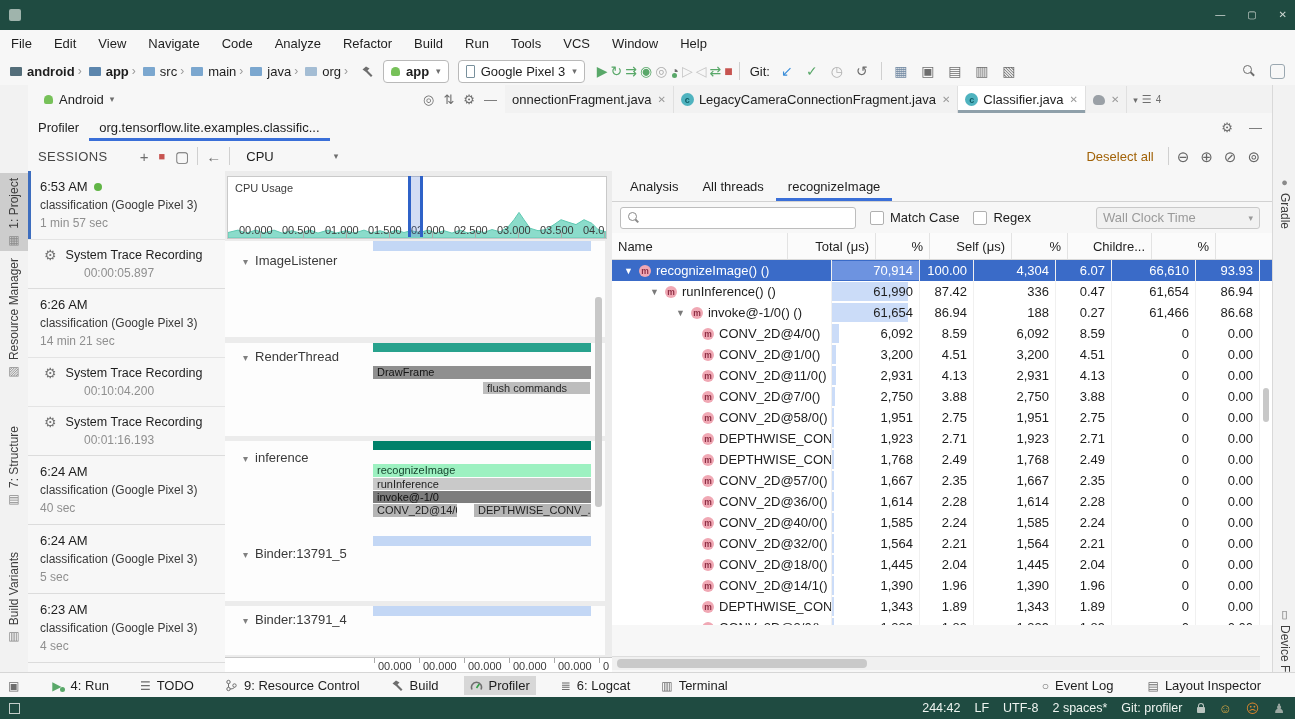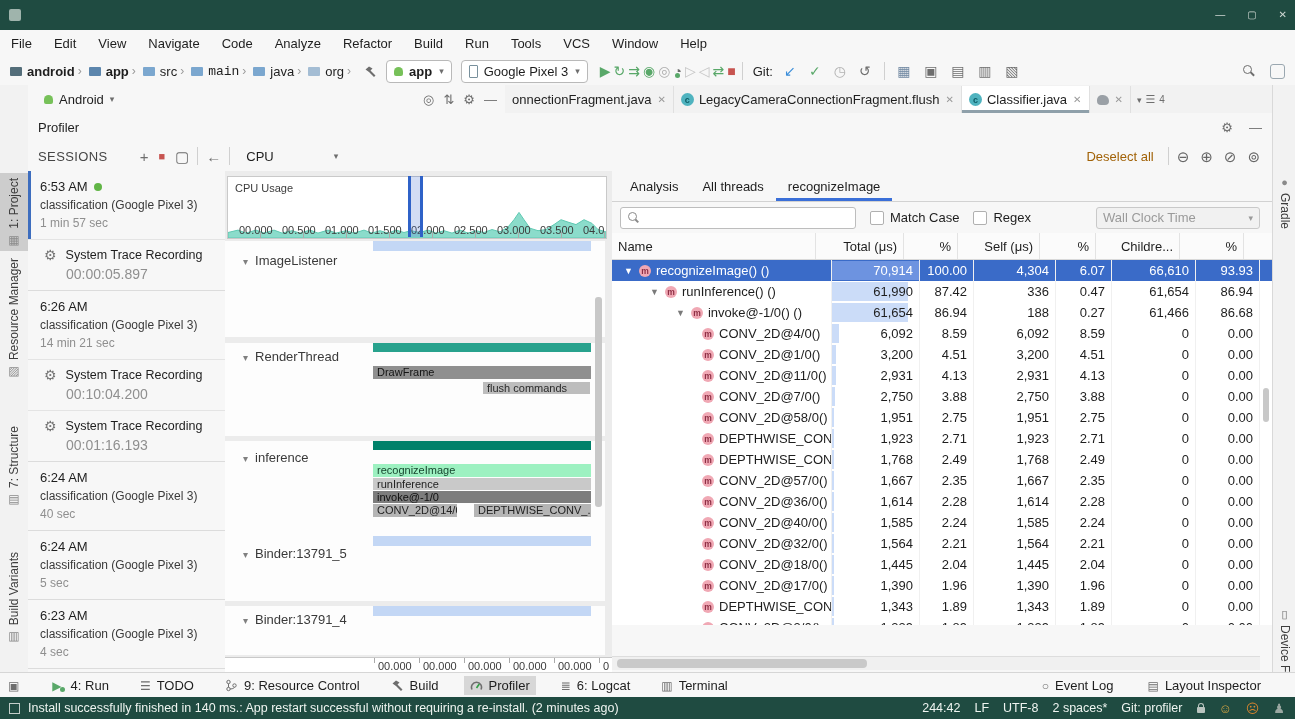"main" span { font-family: Liberation Mono, monospace -> none }
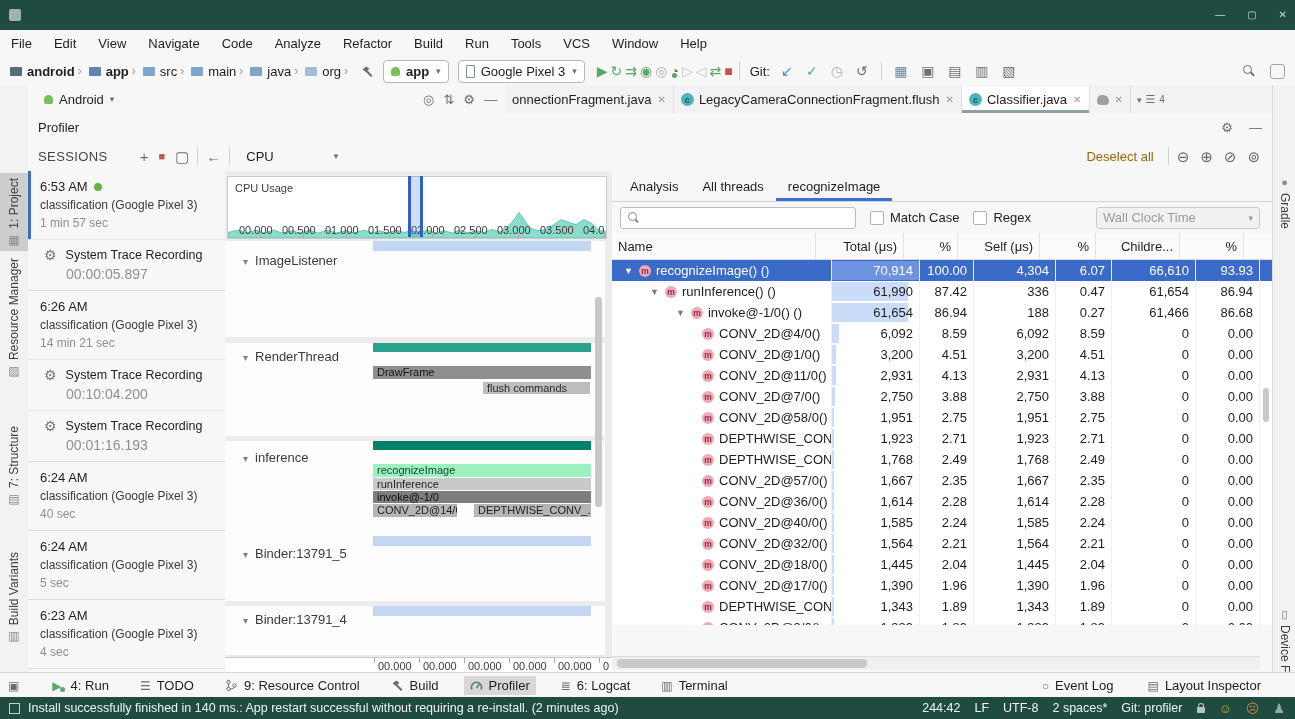"LegacyCameraConnectionFragment.flush" span { text: LegacyCameraConnectionFragment.flush -> LegacyCameraConnectionFragment.java }
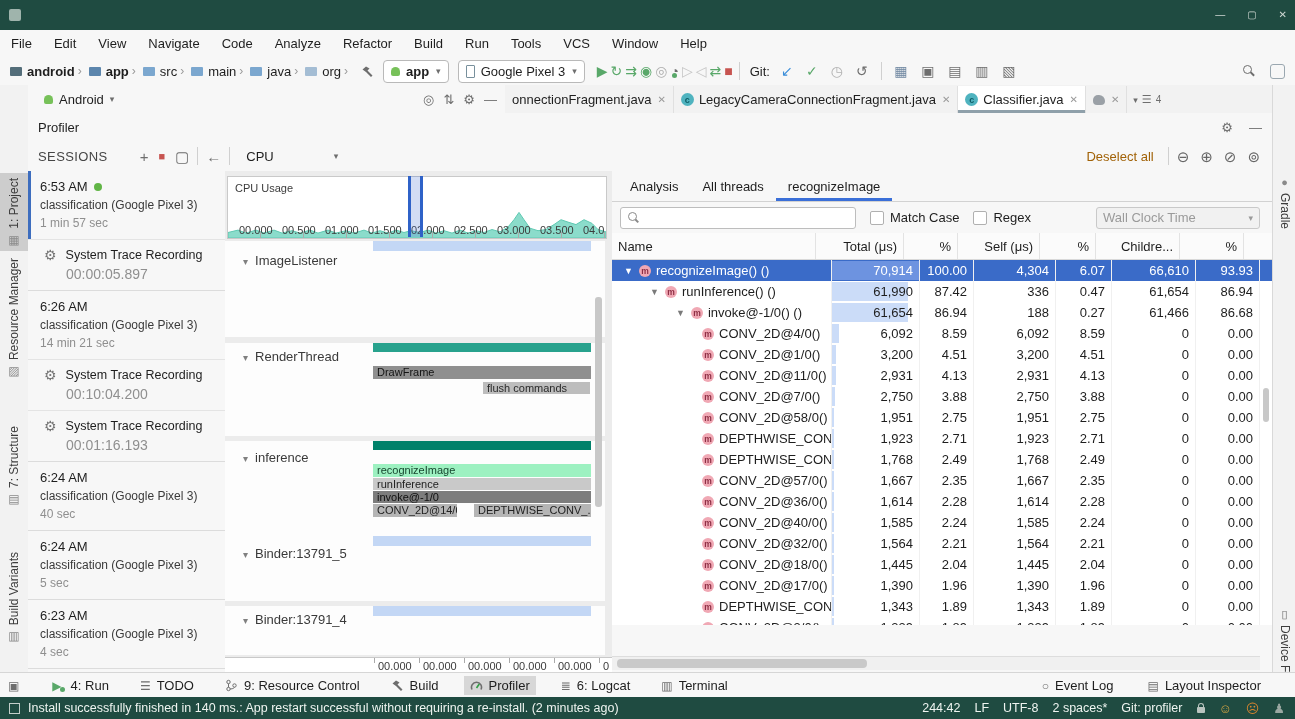"org.tensorflow.lite.examples.classific.." div.ptab { html: none -> <div>org.tensorflow.lite.examples.classific...</div> }
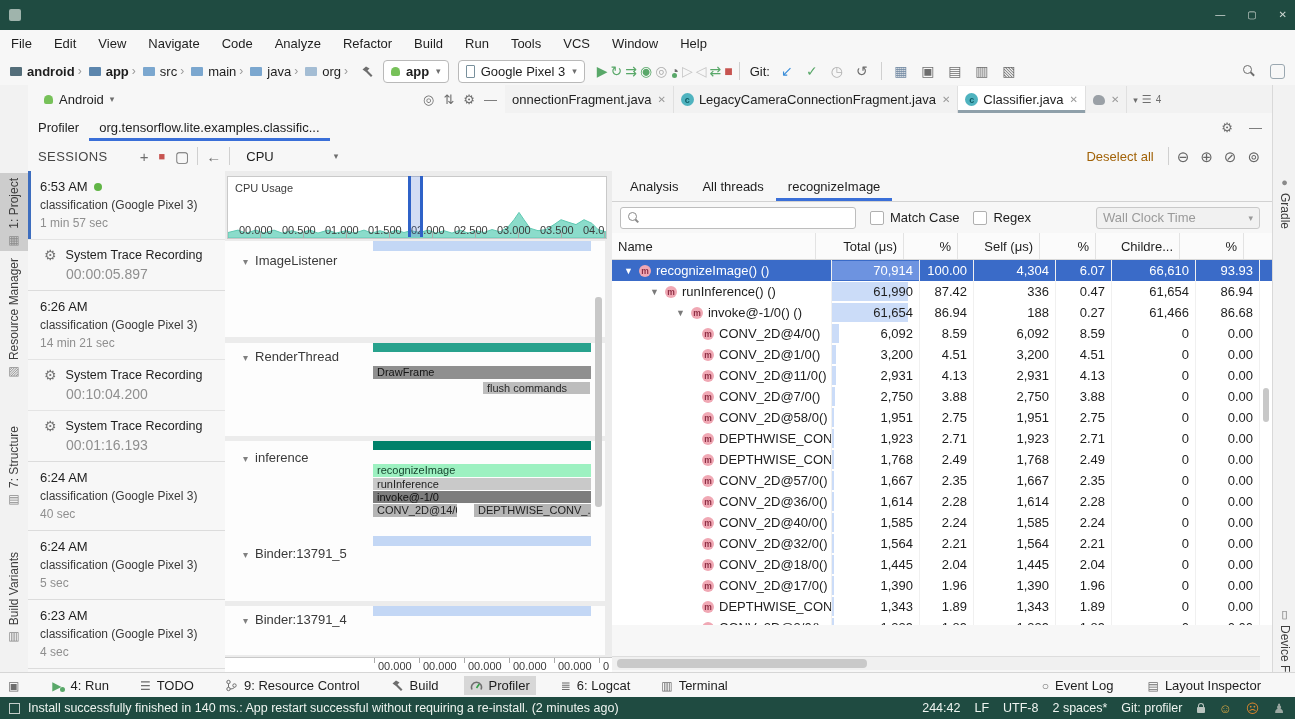"Name" div.hcell { width: 204px -> 176px }
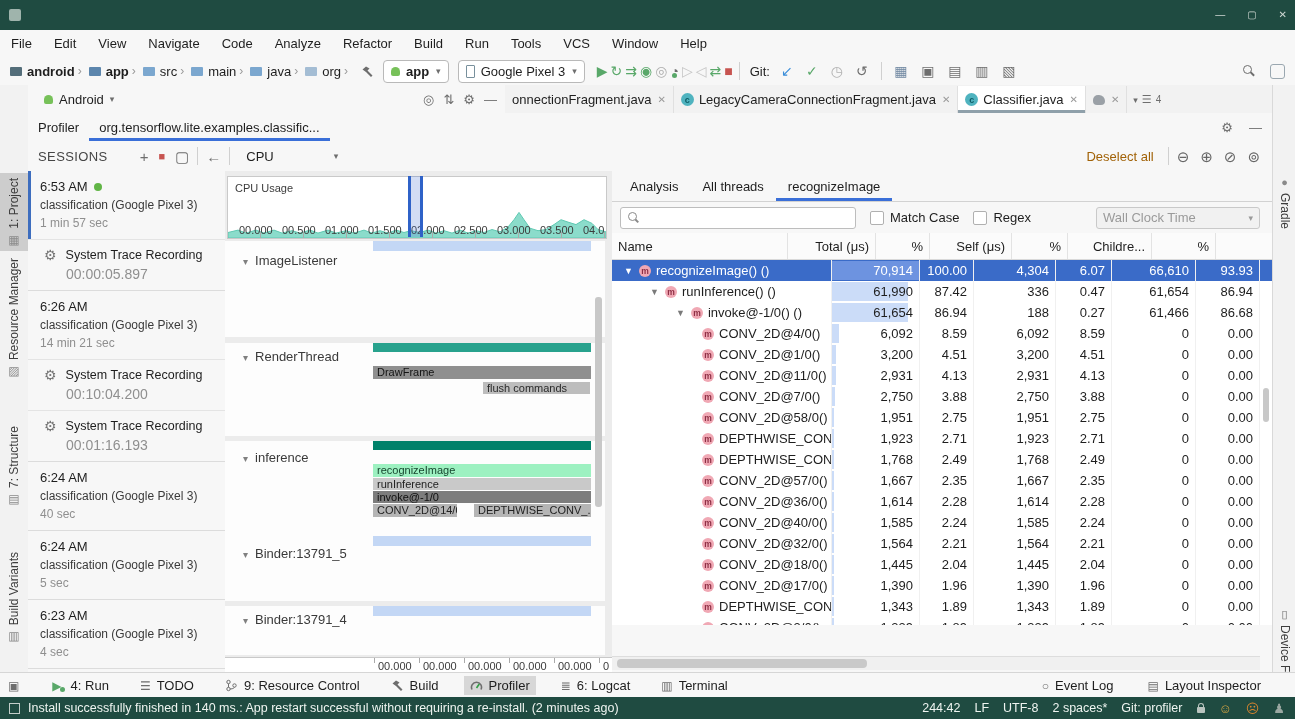"00:00:05.897" .srec .dur { font-size: 14px -> 12px; margin: 3px 0 0 22px -> 3px 0 0 40px }
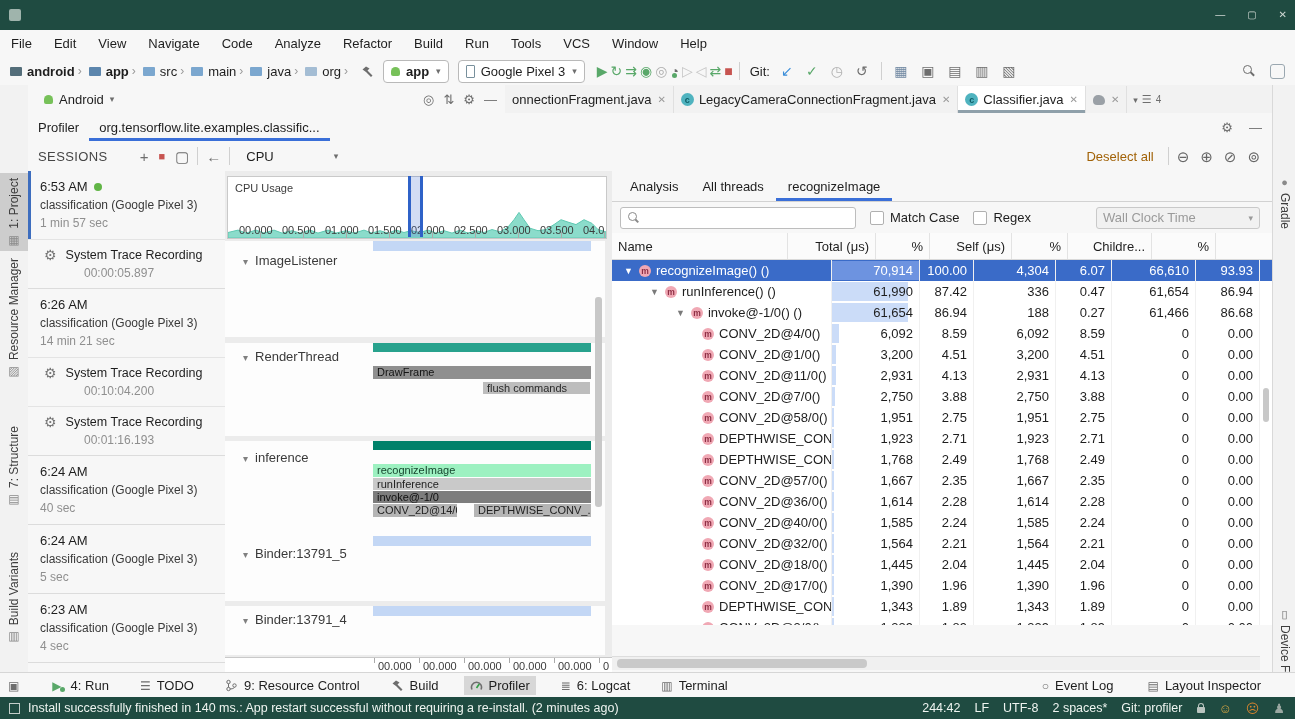"CONV_2D@17/0()" span { text: 2D@17/0 -> 2D@14/1 }
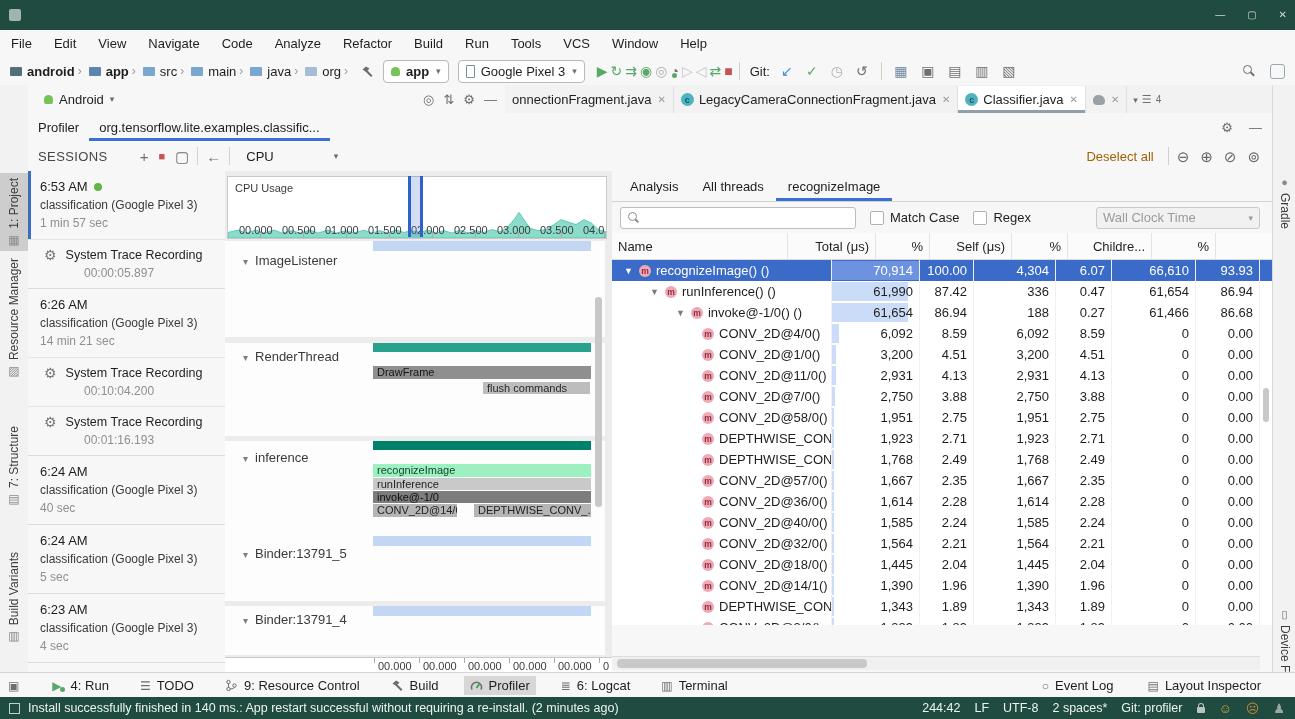"Install successfully finished in 140" span { html: <span>Install successfully finished in 140 ms.: App restart successful without requiring a re-install. (2 minutes ago)</span> -> none }
